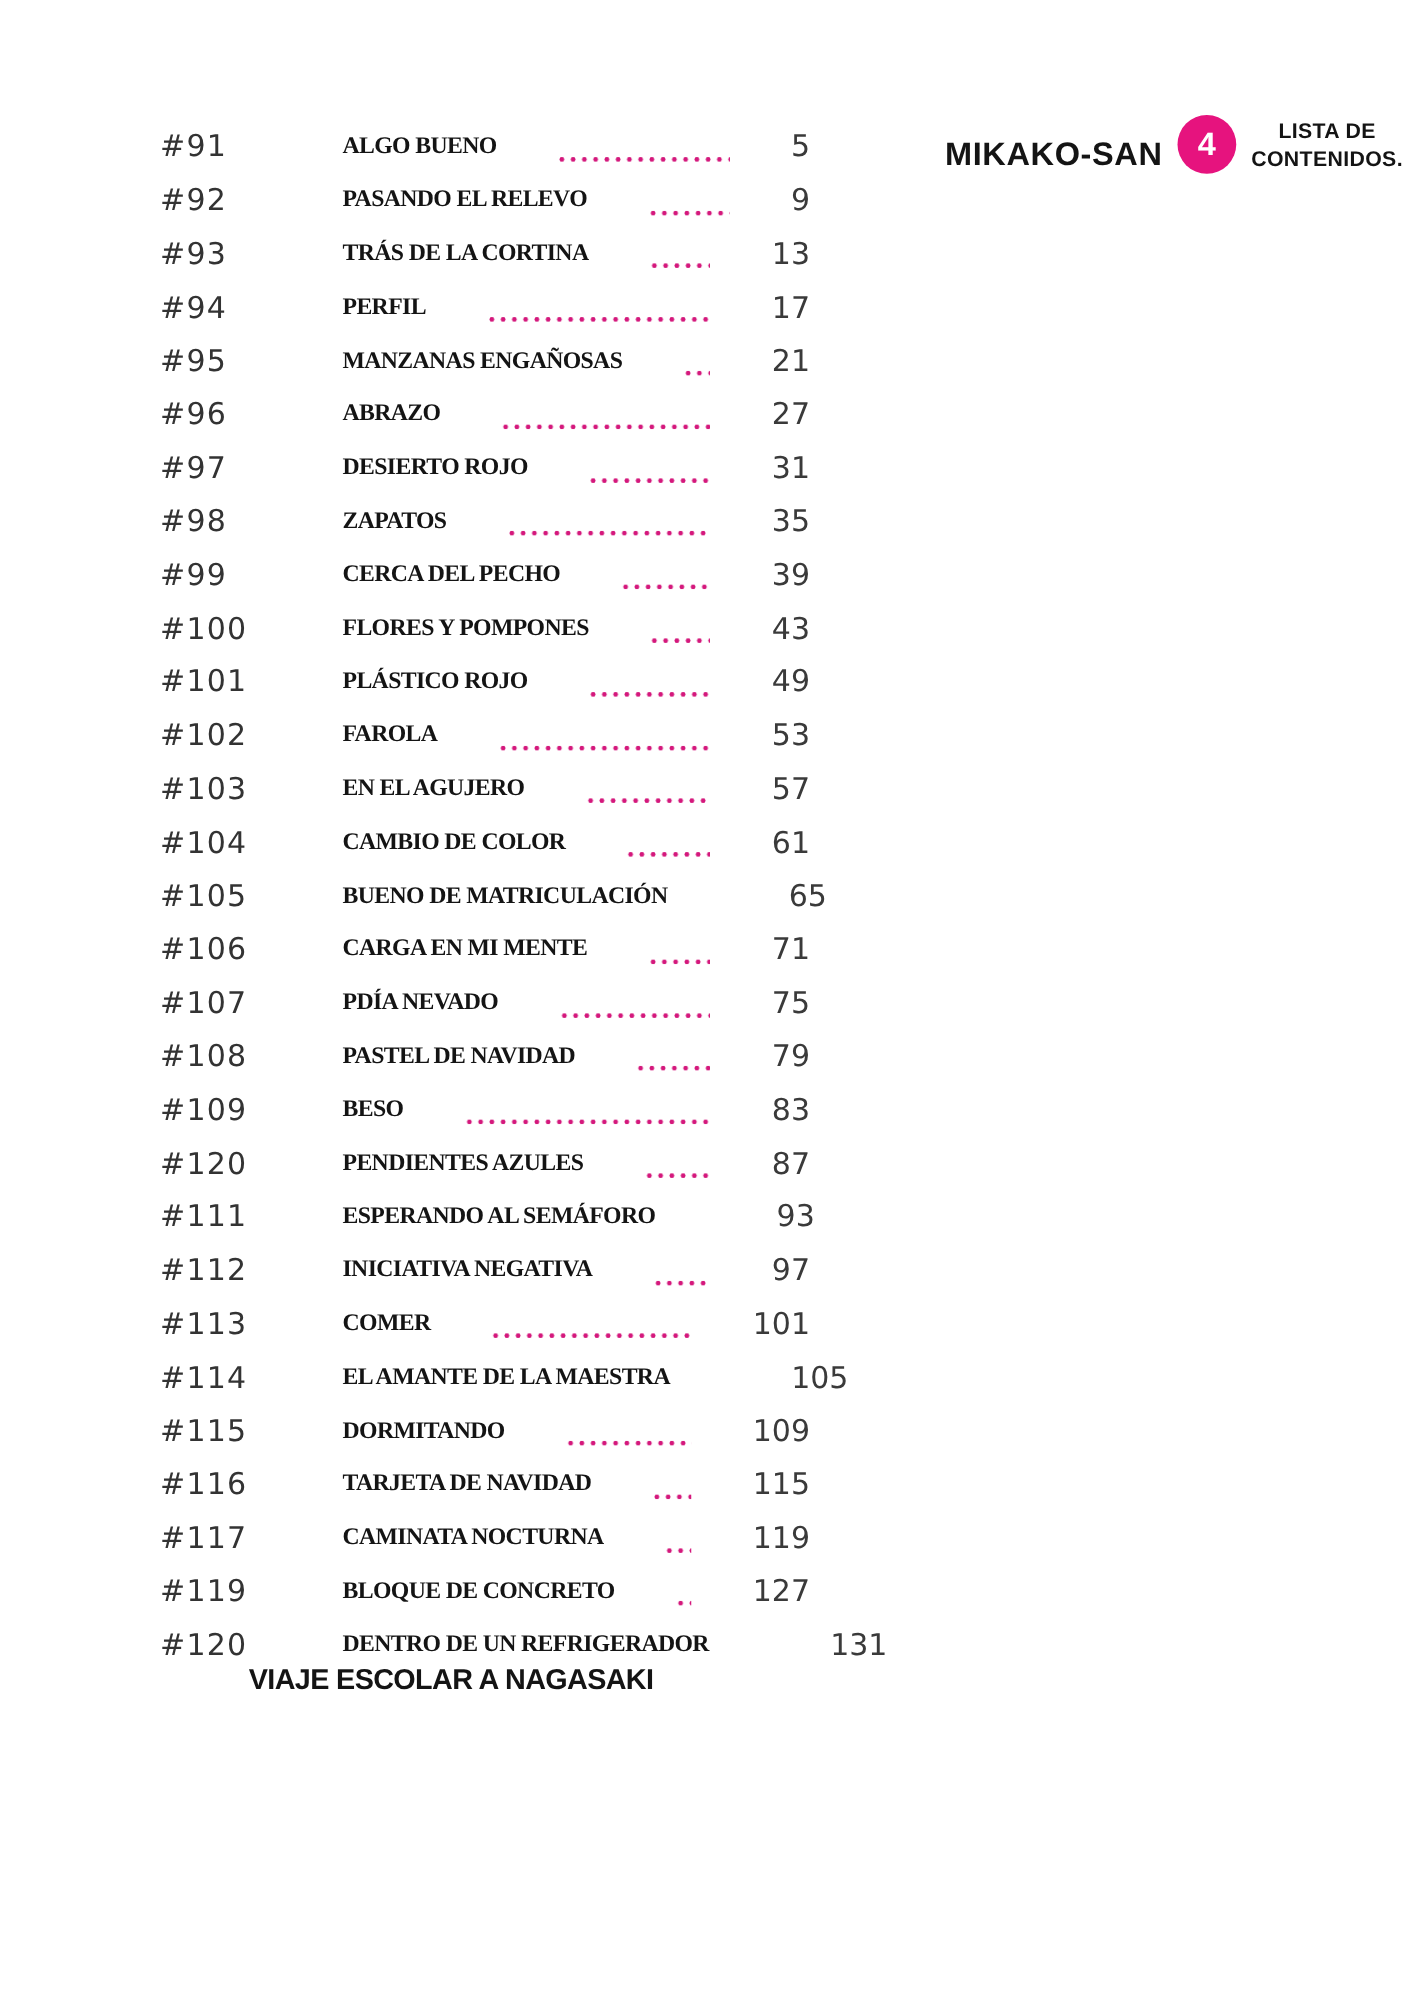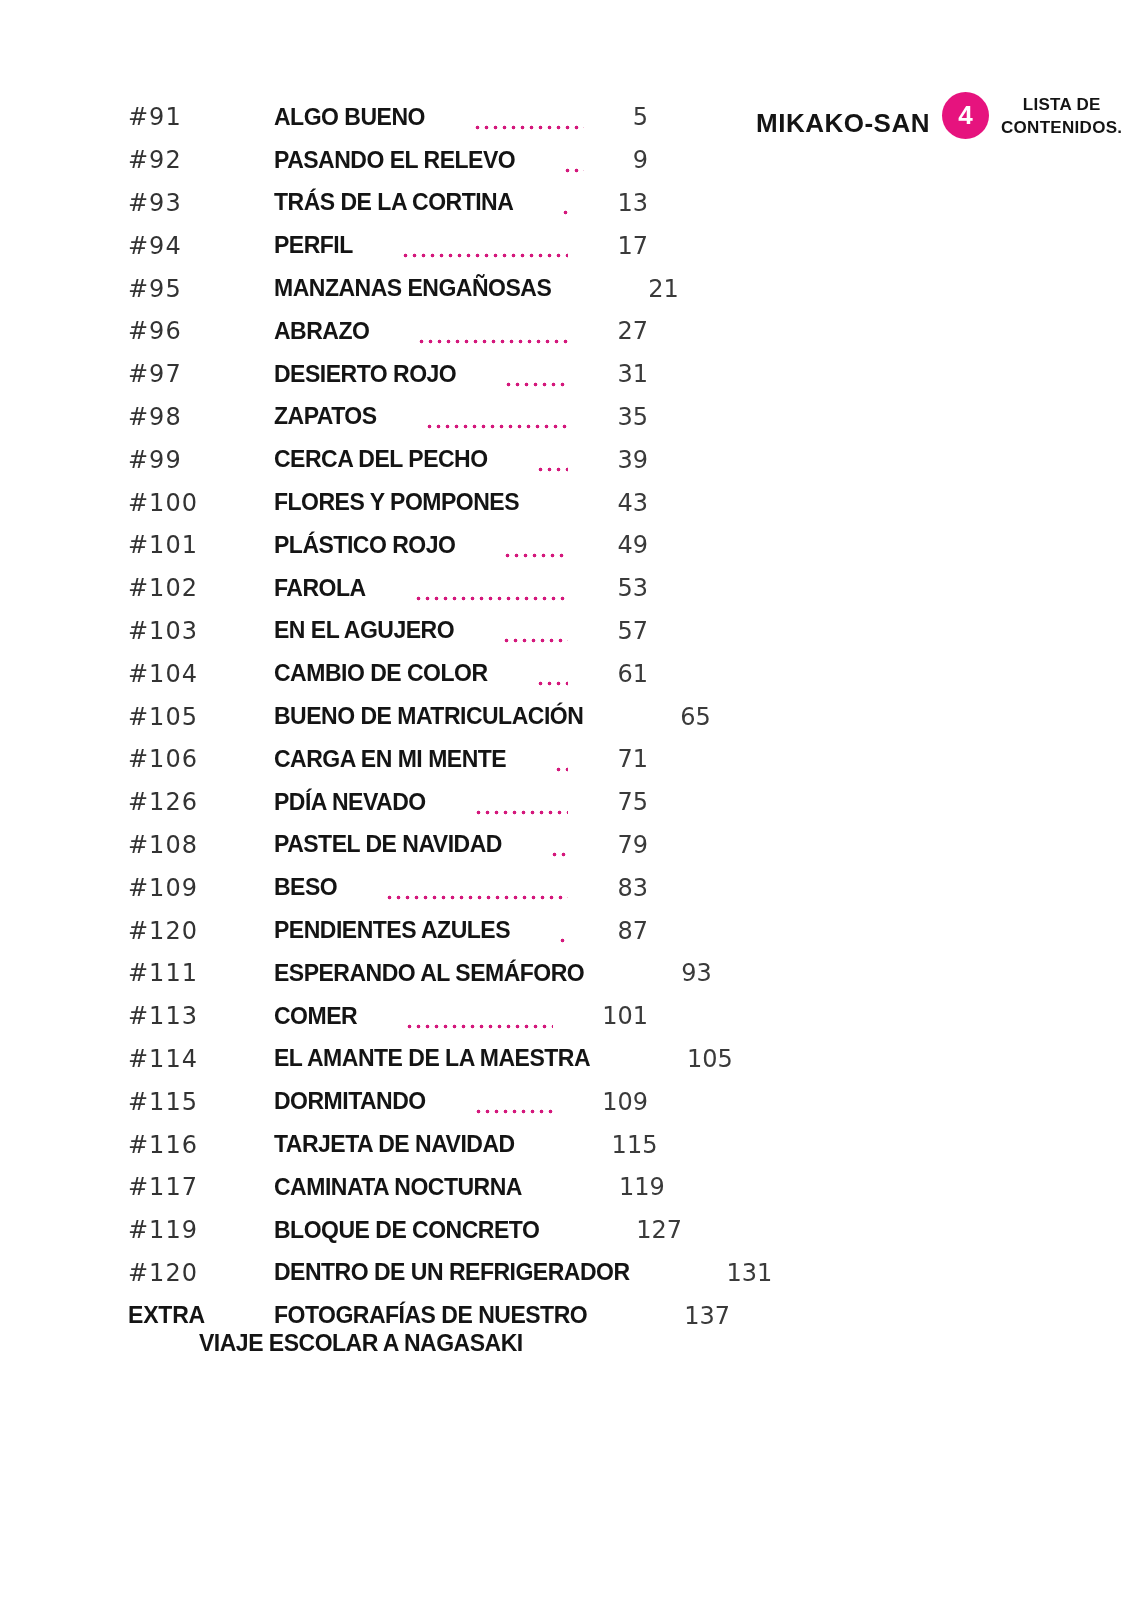"ALGO BUENO" .title { font-family: none -> Liberation Serif, serif; font-size: 23px -> 19px }
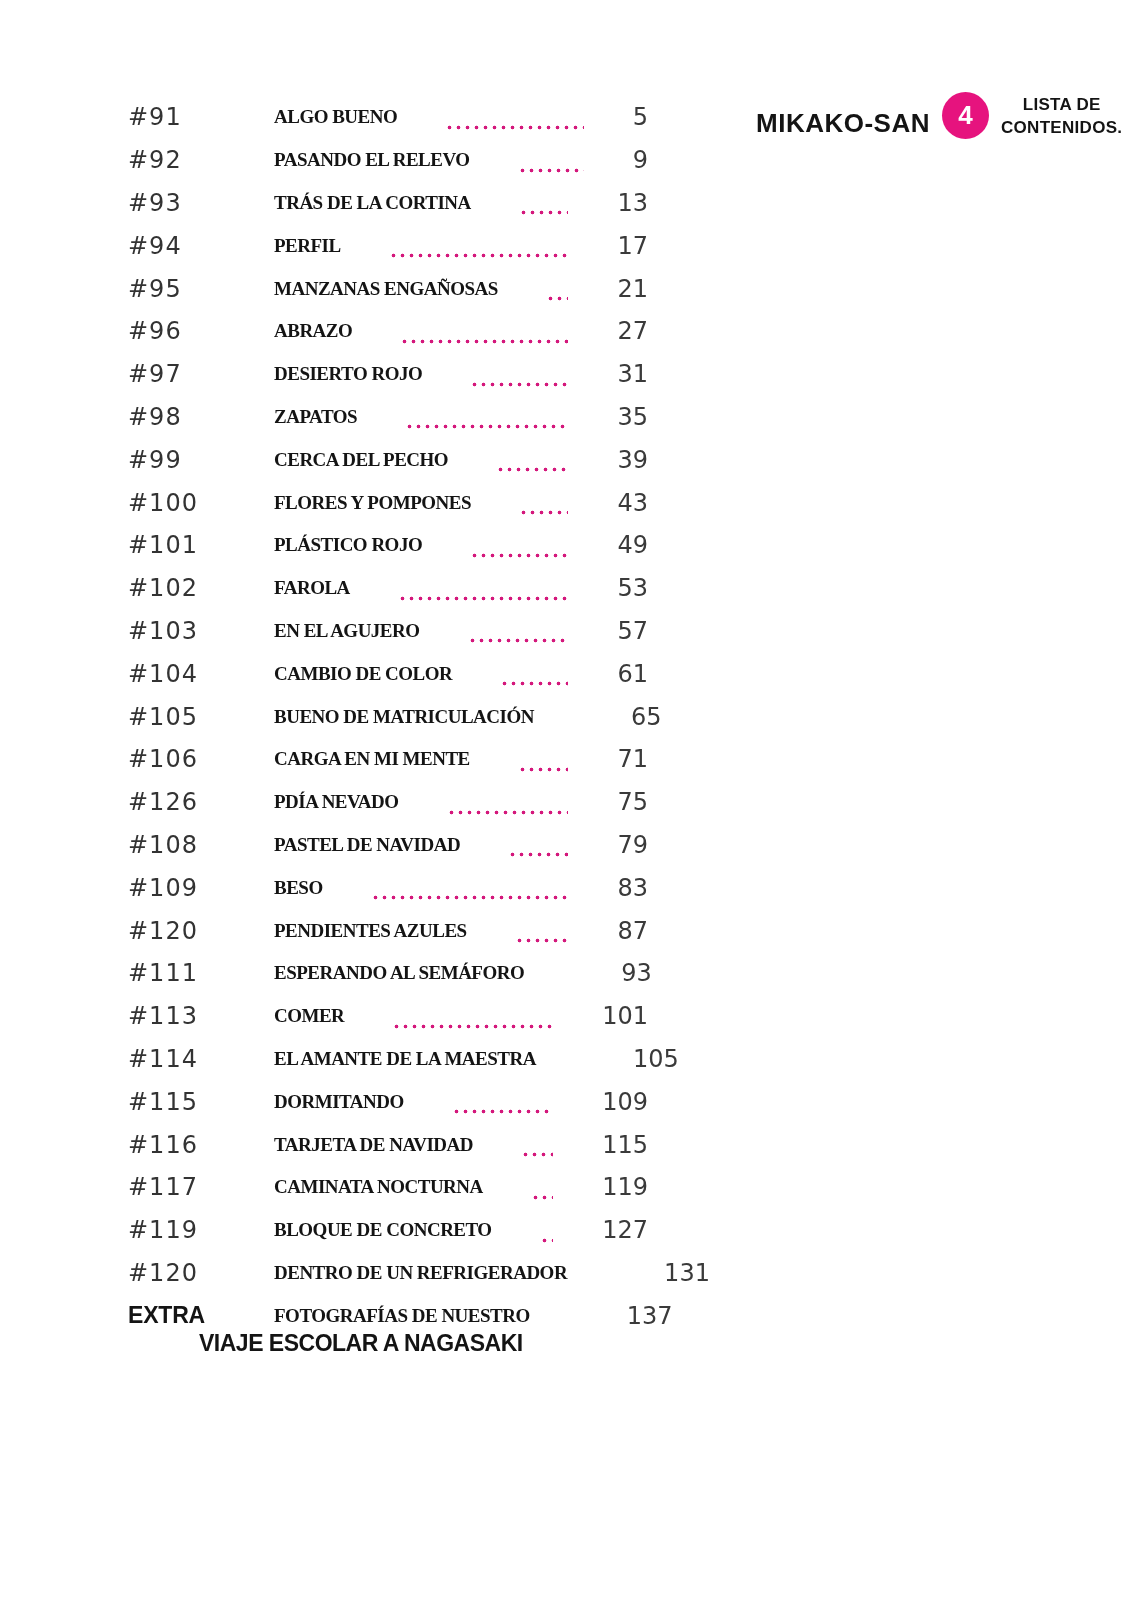"#126" span.num { text: 126 -> 107 }
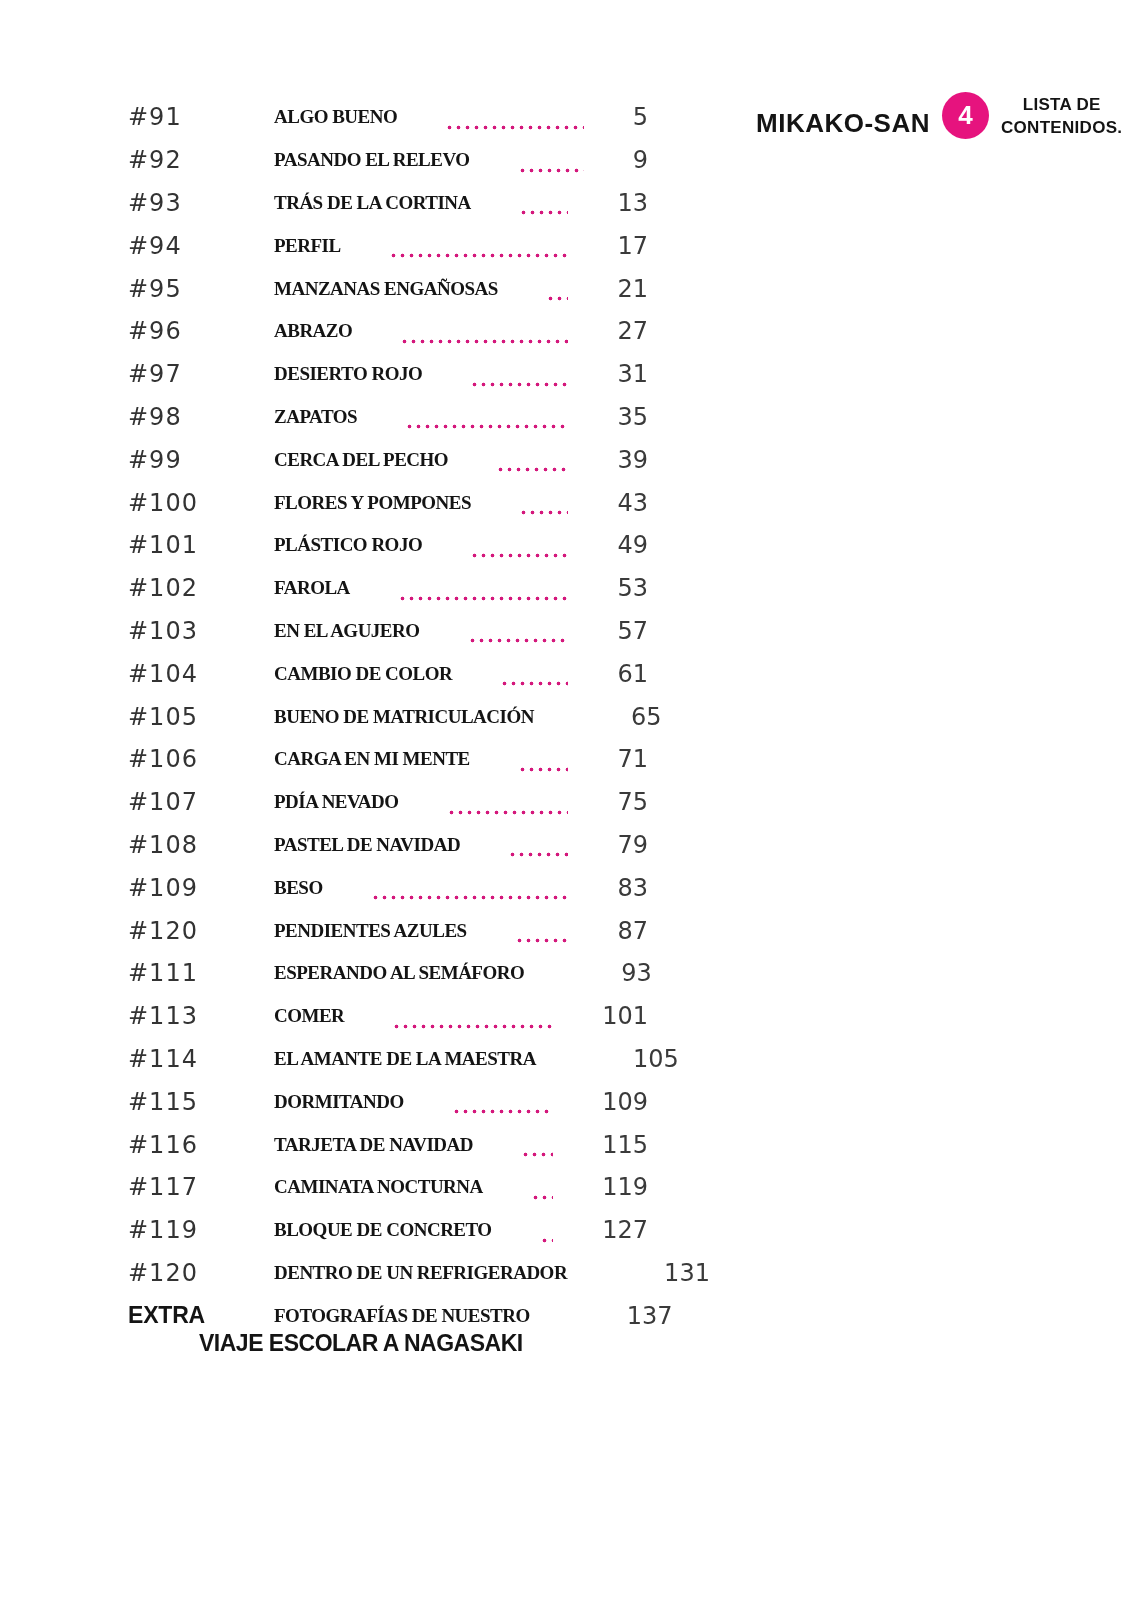"#112" div.row { html: none -> <div> <div> <span>#112</span> <span>INICIATIVA NEGATIVA</span> <span></span> <span>97</span> </div> </div> }
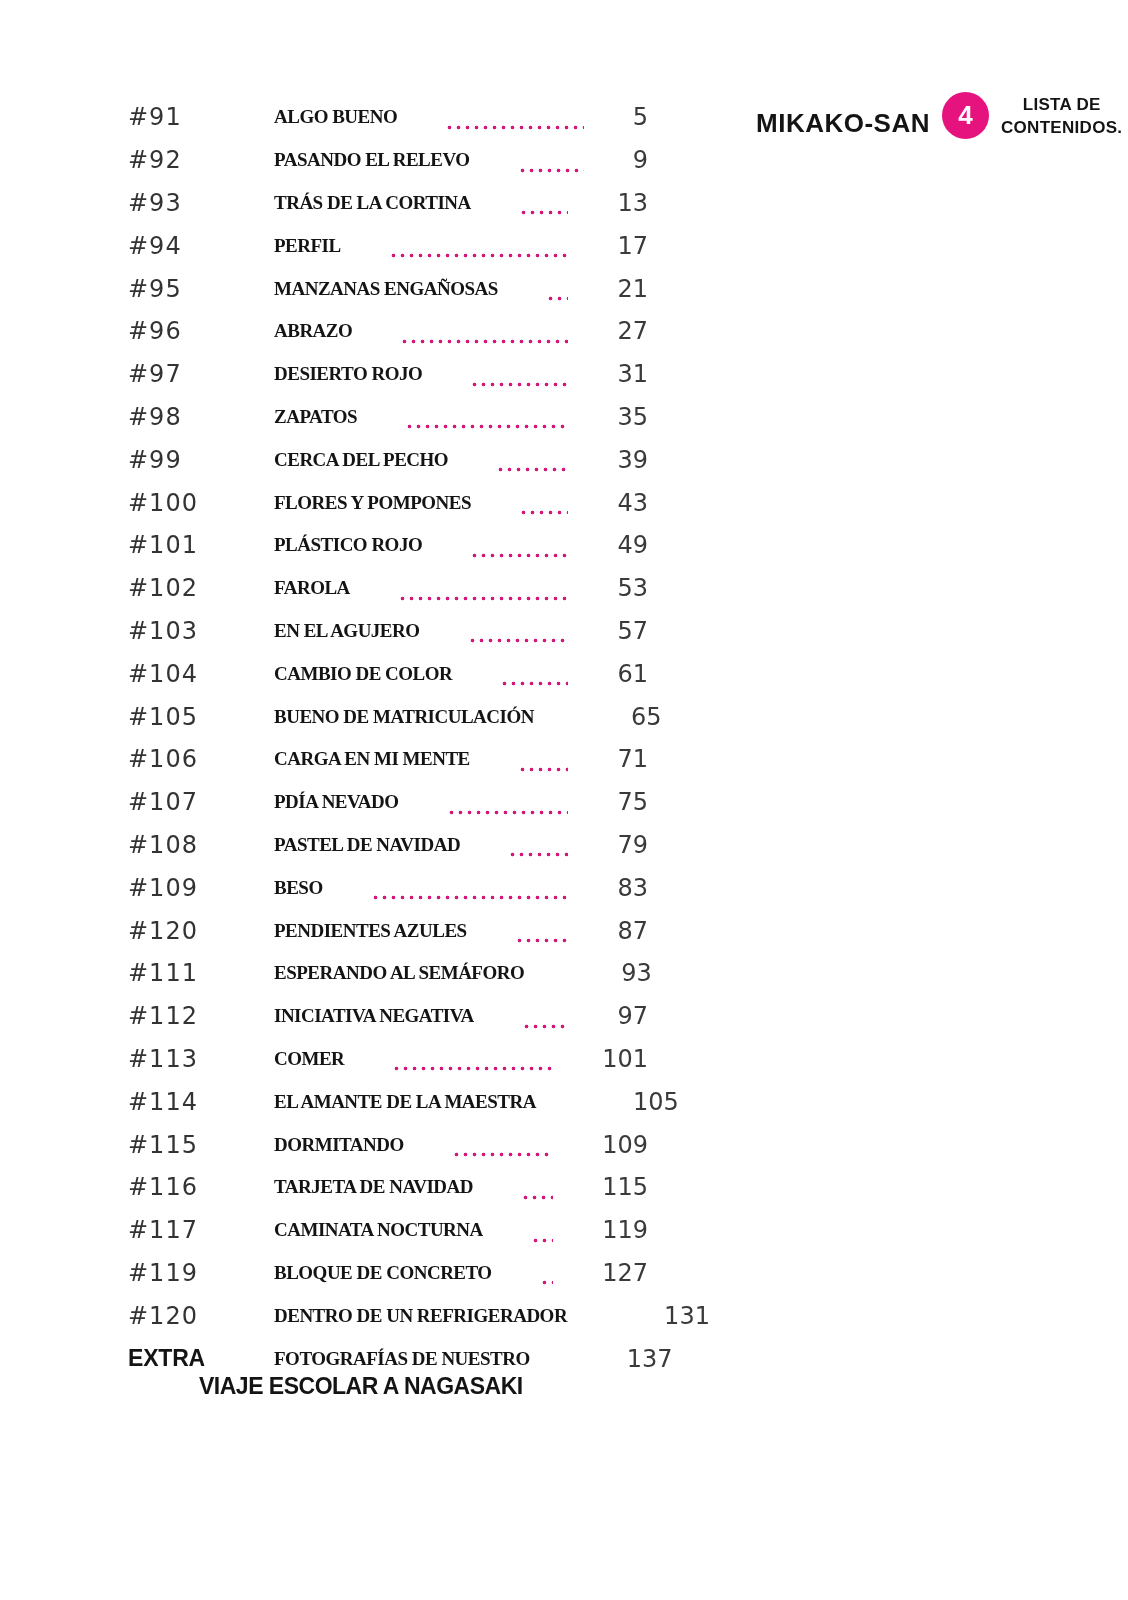"EXTRA" div.line1 { html: <div> <span>EXTRA</span> <span>FOTOGRAFÍAS DE NUESTRO</span> <span></span> <span>137</span> </div> -> none }
